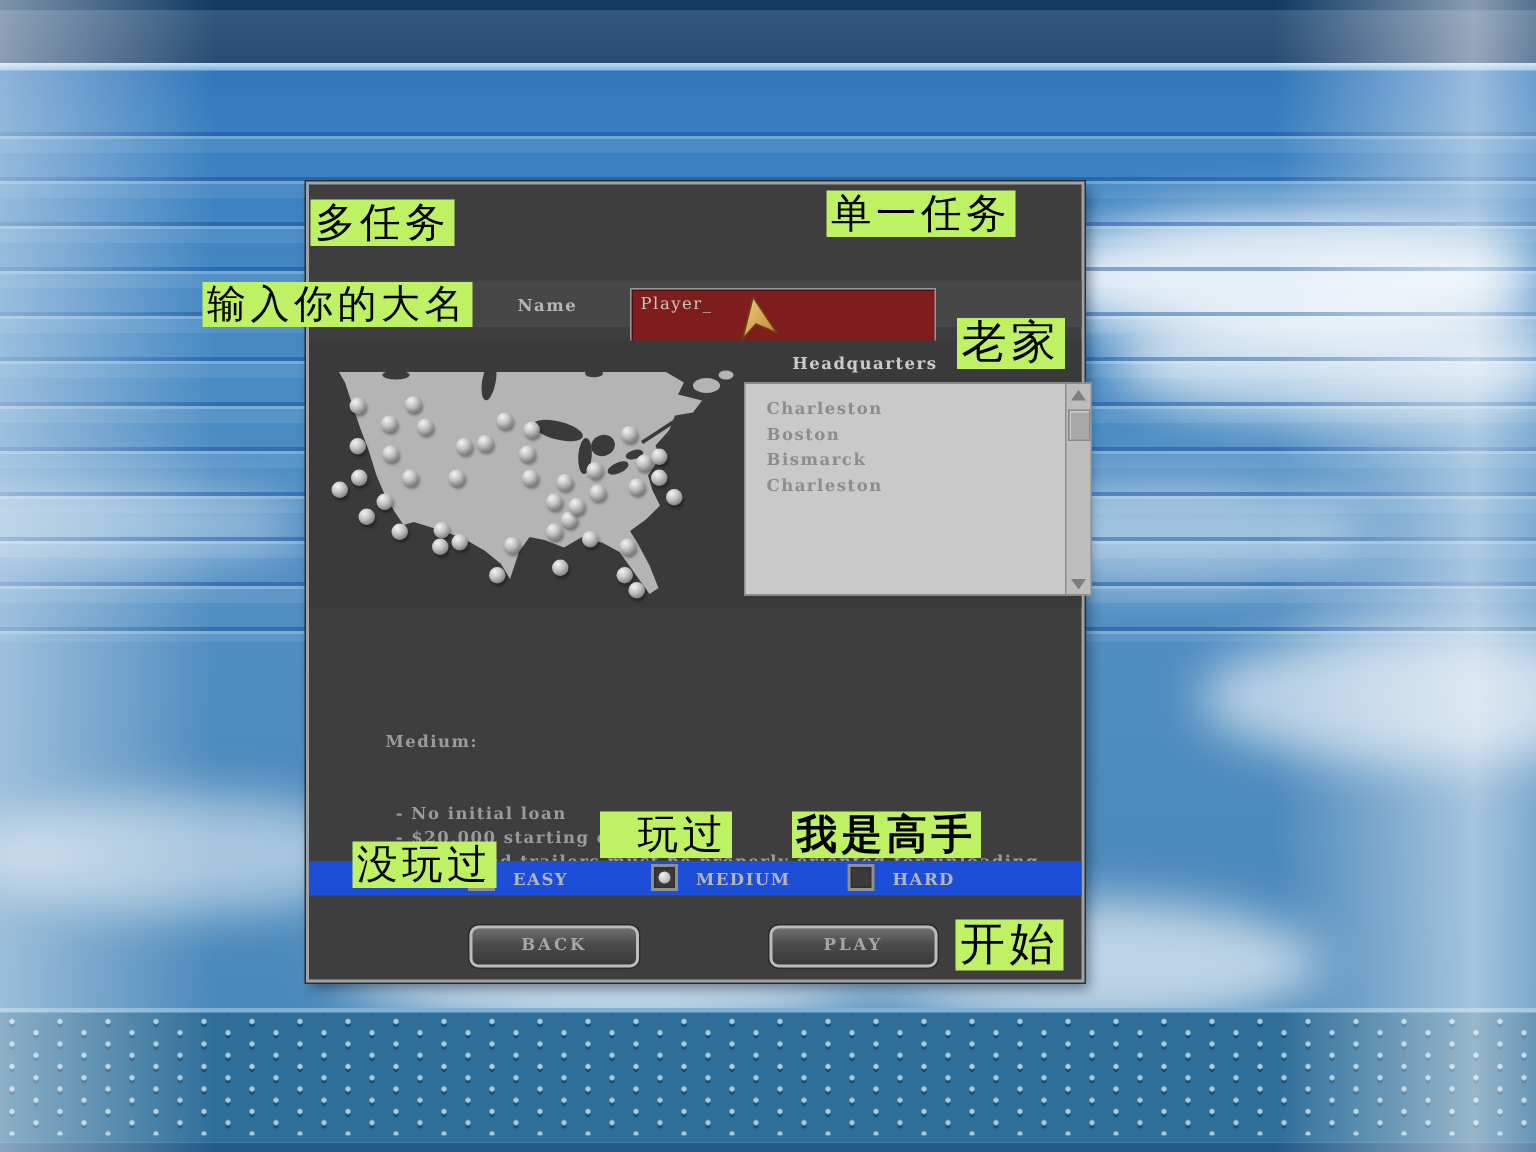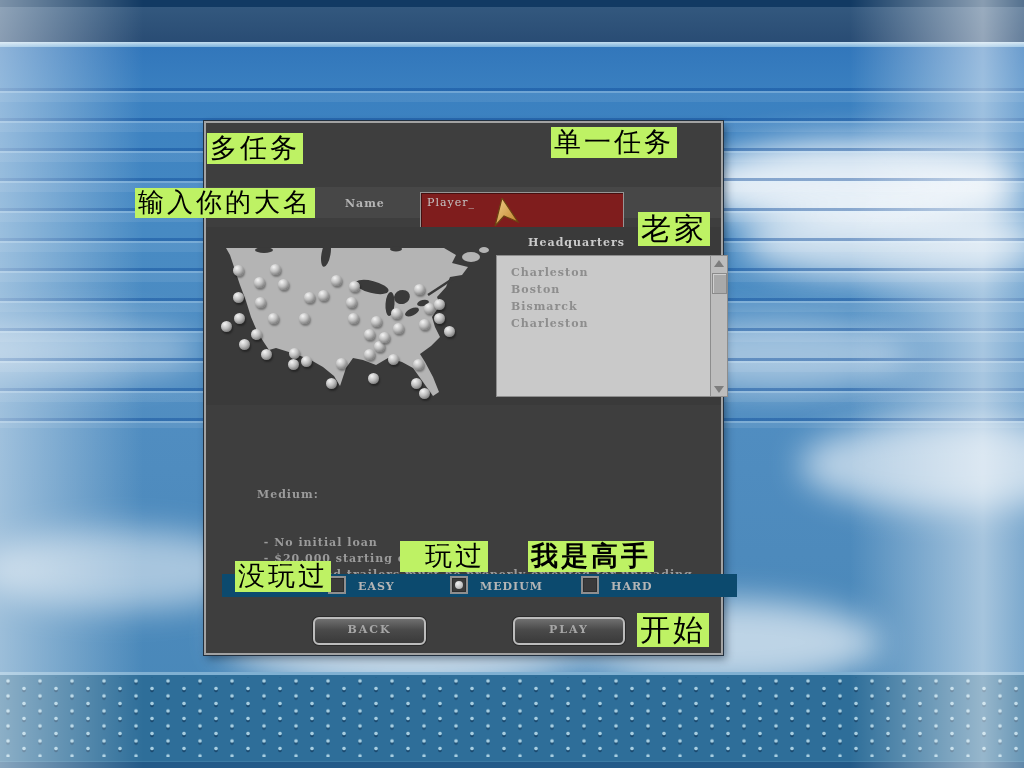"EASY" #diff-band { background: #0c4a6e -> #1d4ed8; margin-left: 16px -> none }
